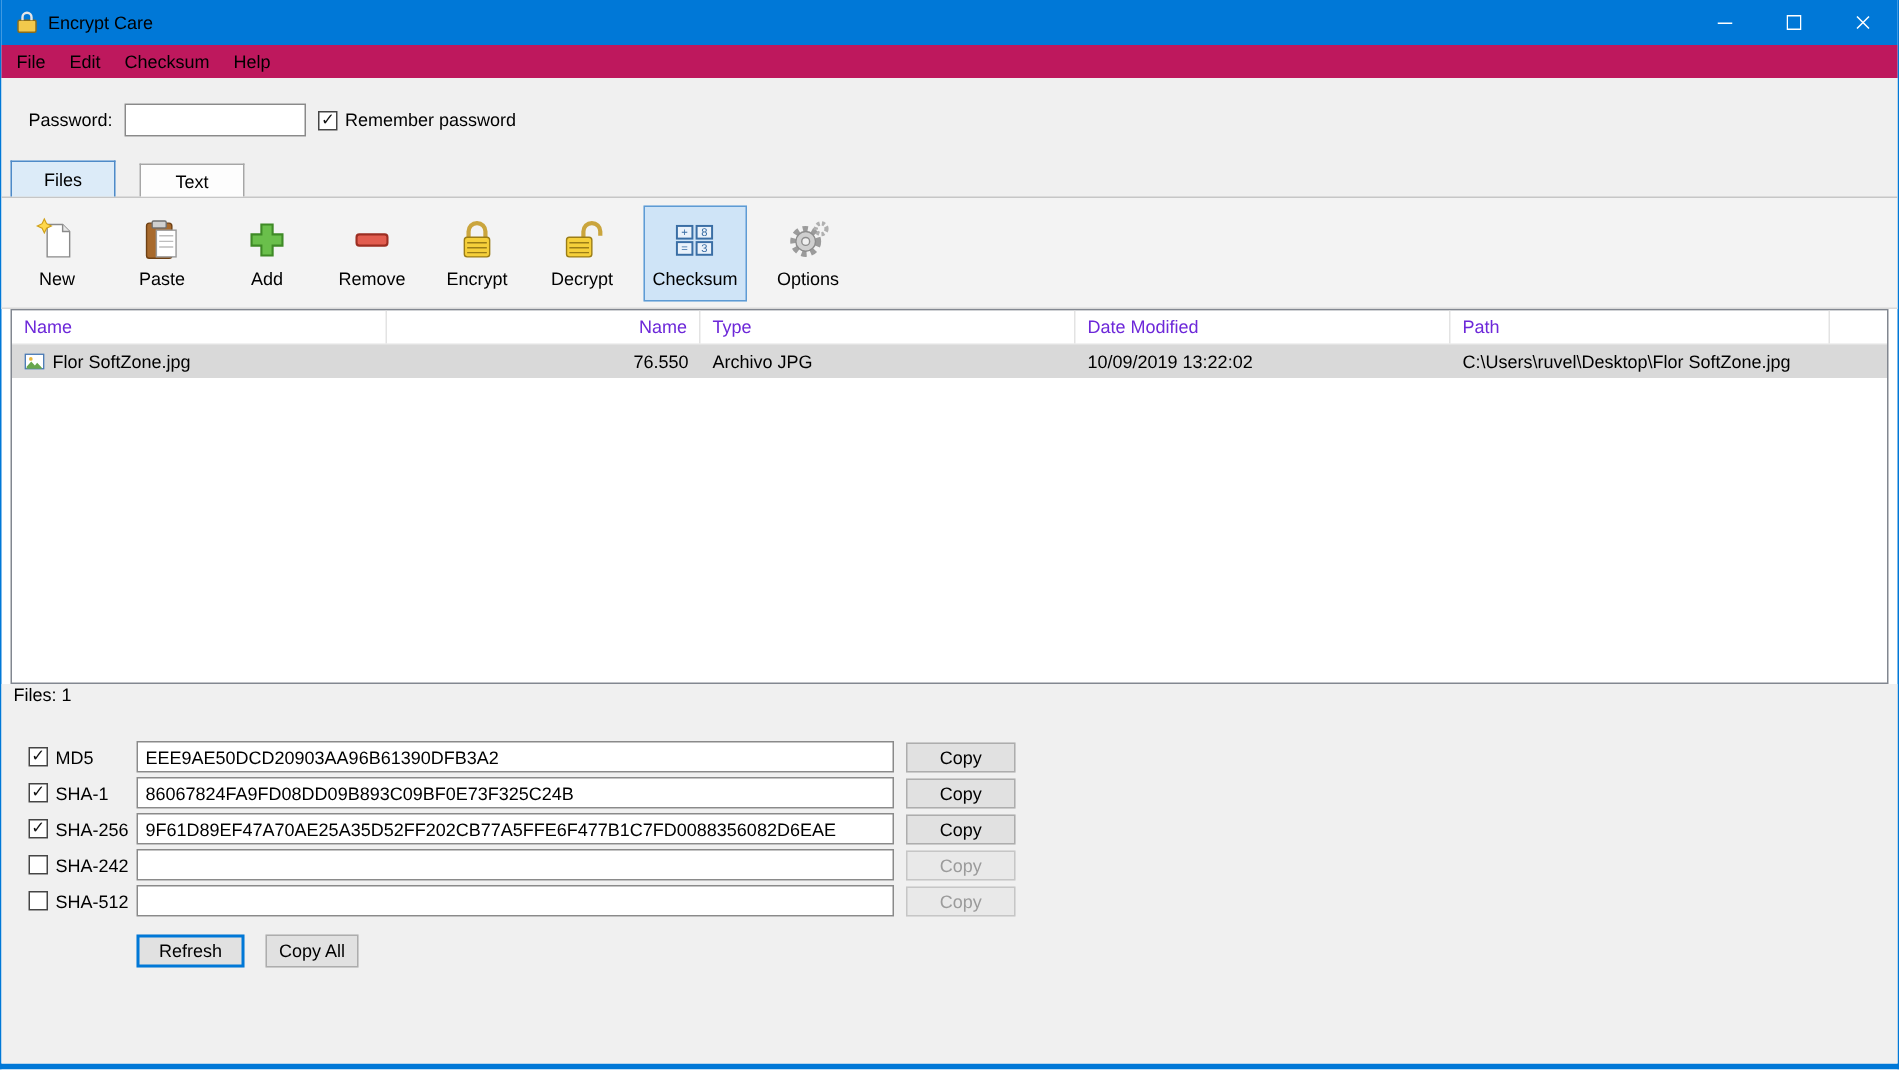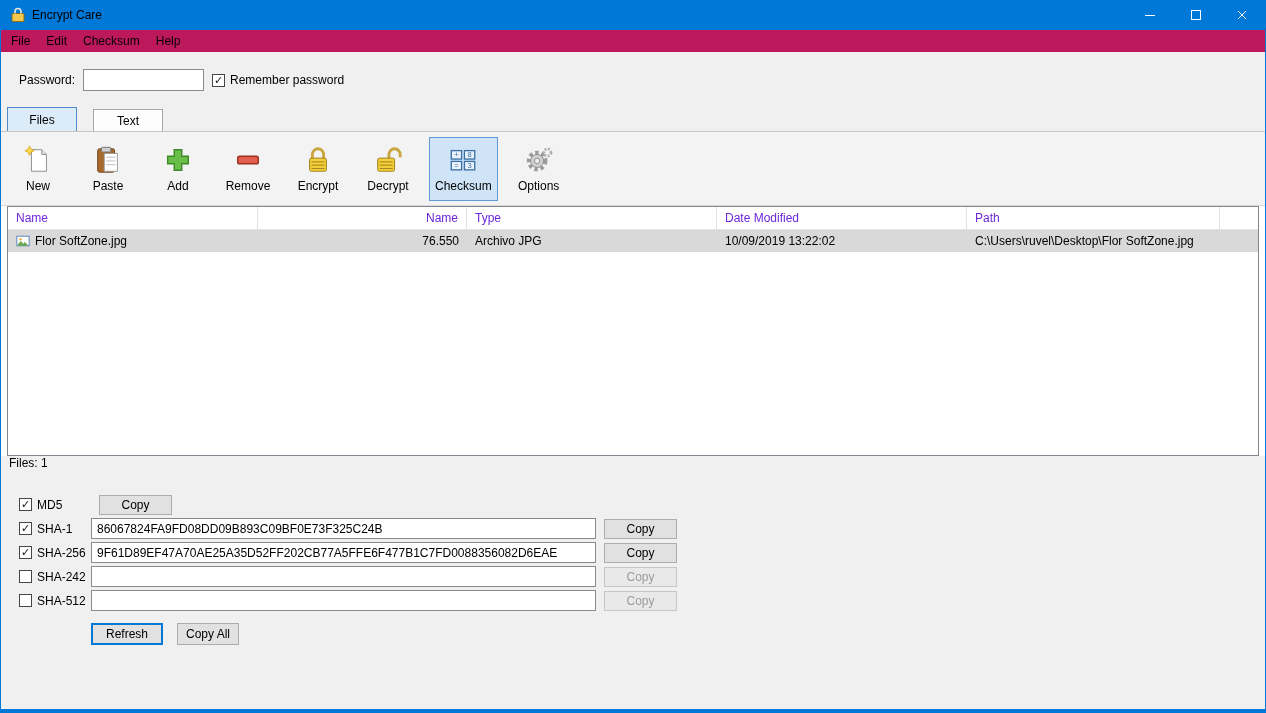"EEE9AE50DCD20903AA96B61390DFB3A2" input.text-input { html: none -> <input> }
